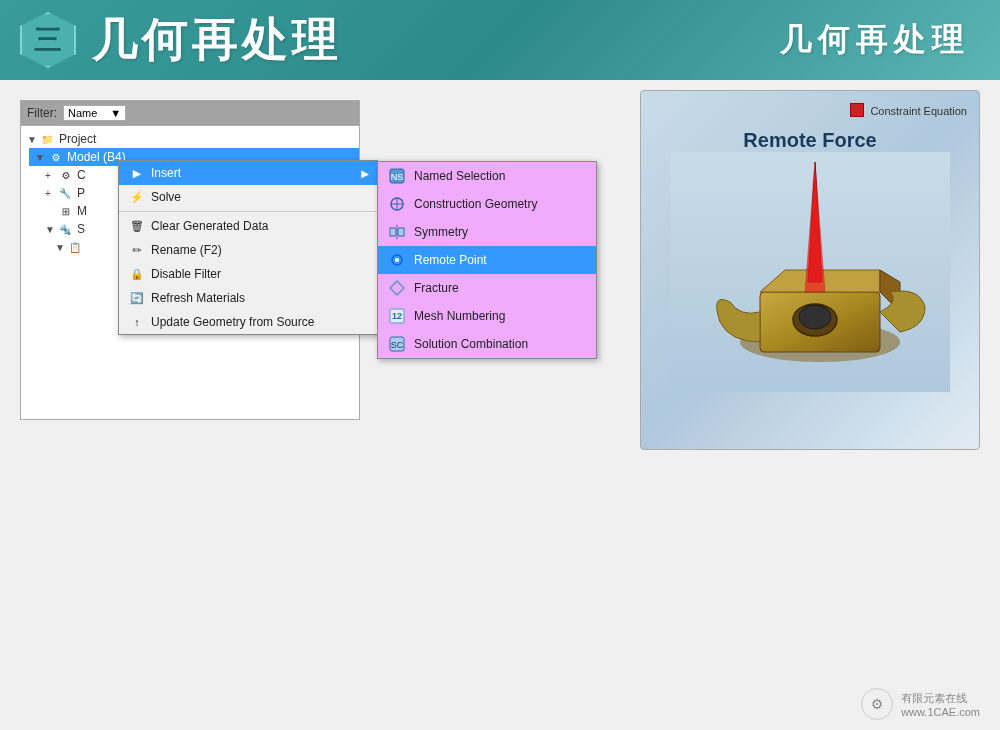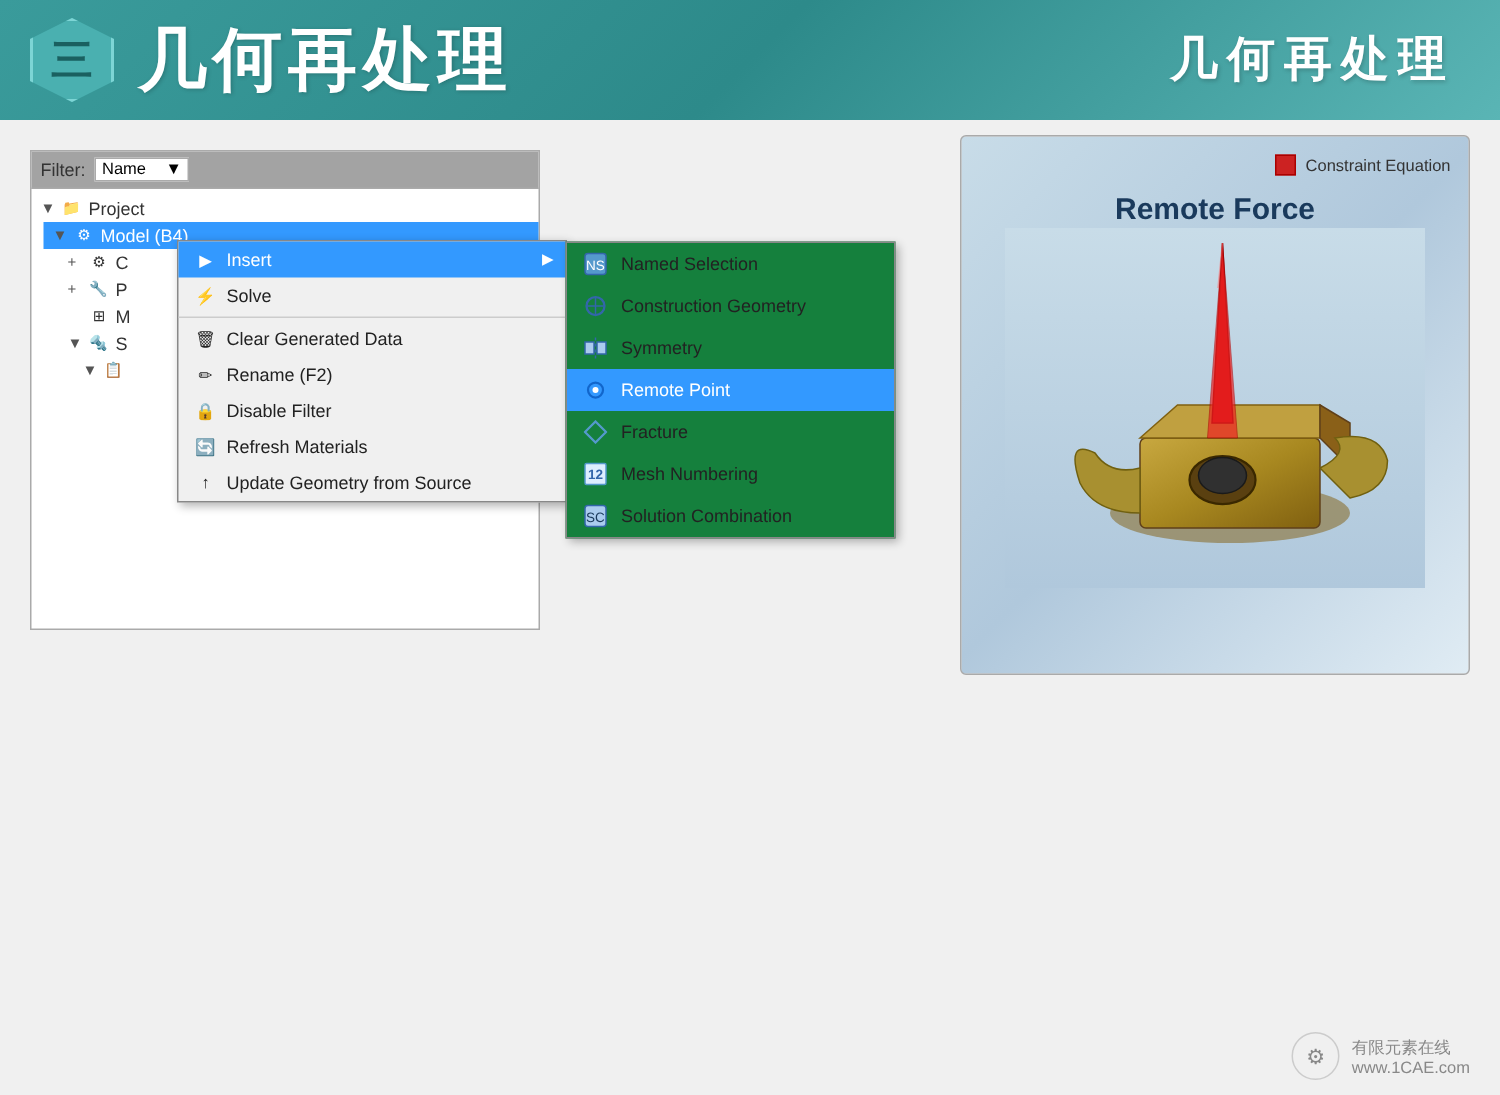"NS" .submenu { background: #15803d -> #f0abfc }
